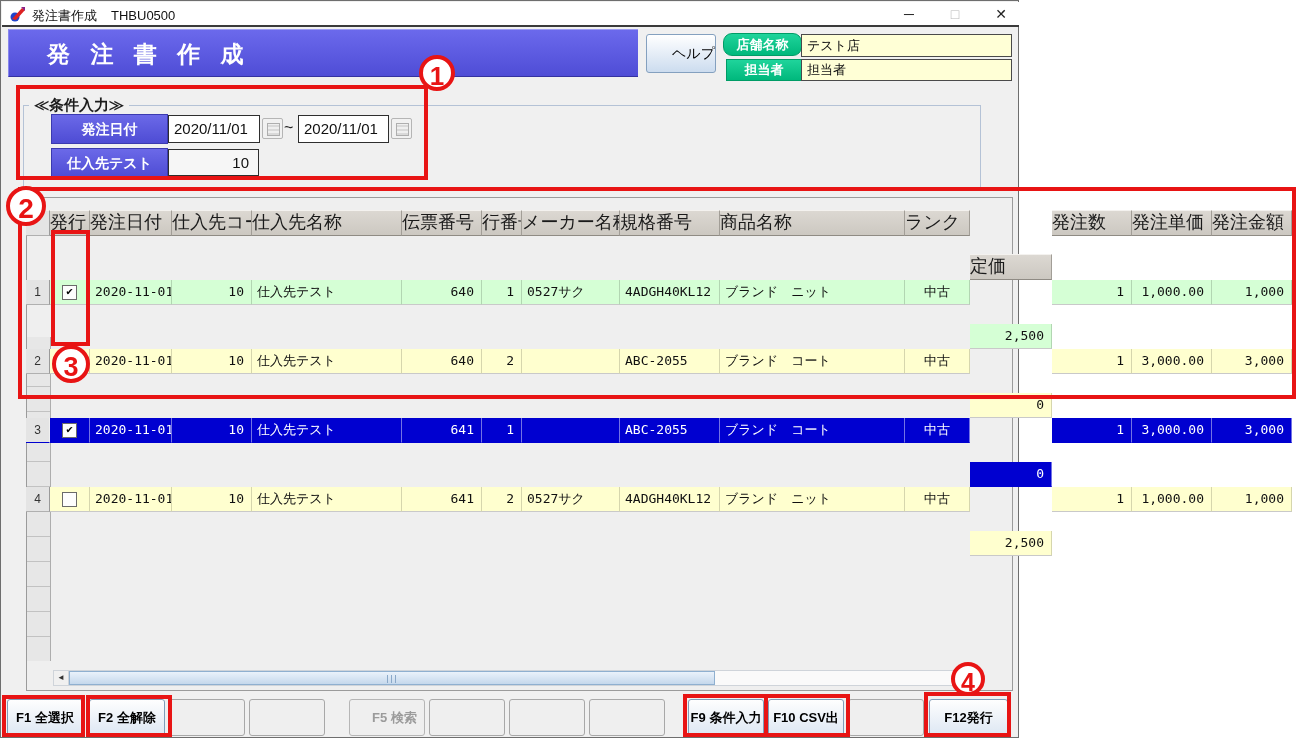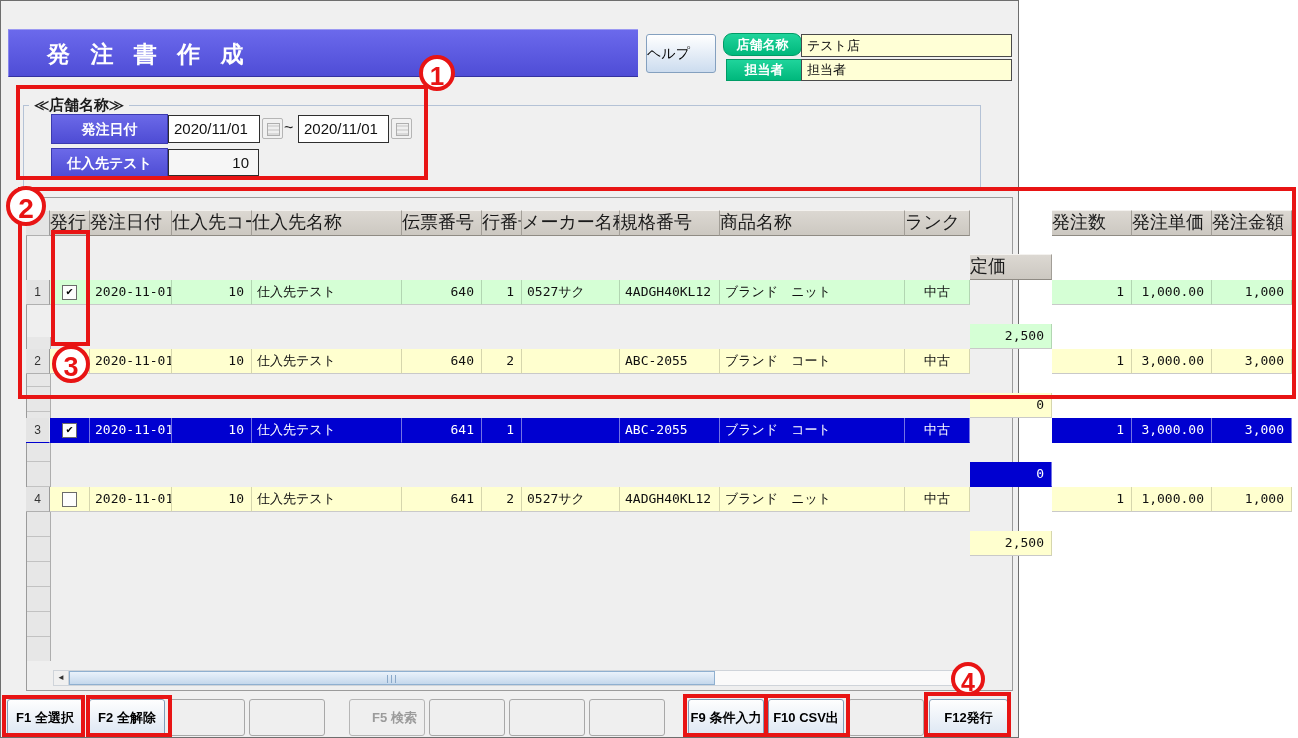"発注書作成 THBU0500" div.abs { html: none -> <div> <svg> <circle></circle> <path></path> <path></path> </svg> <div> <span>発注書作成</span><span>THBU0500</span> </div> <div><span>─</span></div> <div><span>□</span></div> <div><span>✕</span></div> </div> }
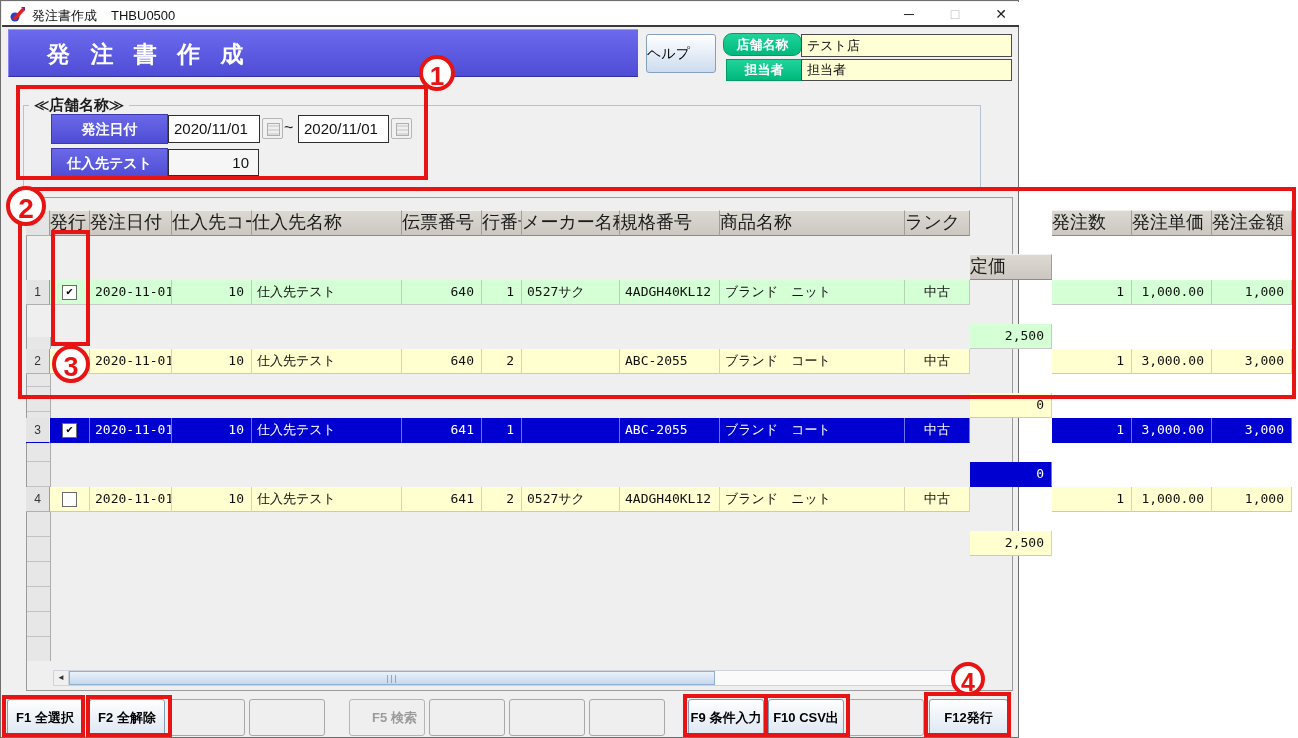"ヘルプ" .help-btn { text-align: left -> right }
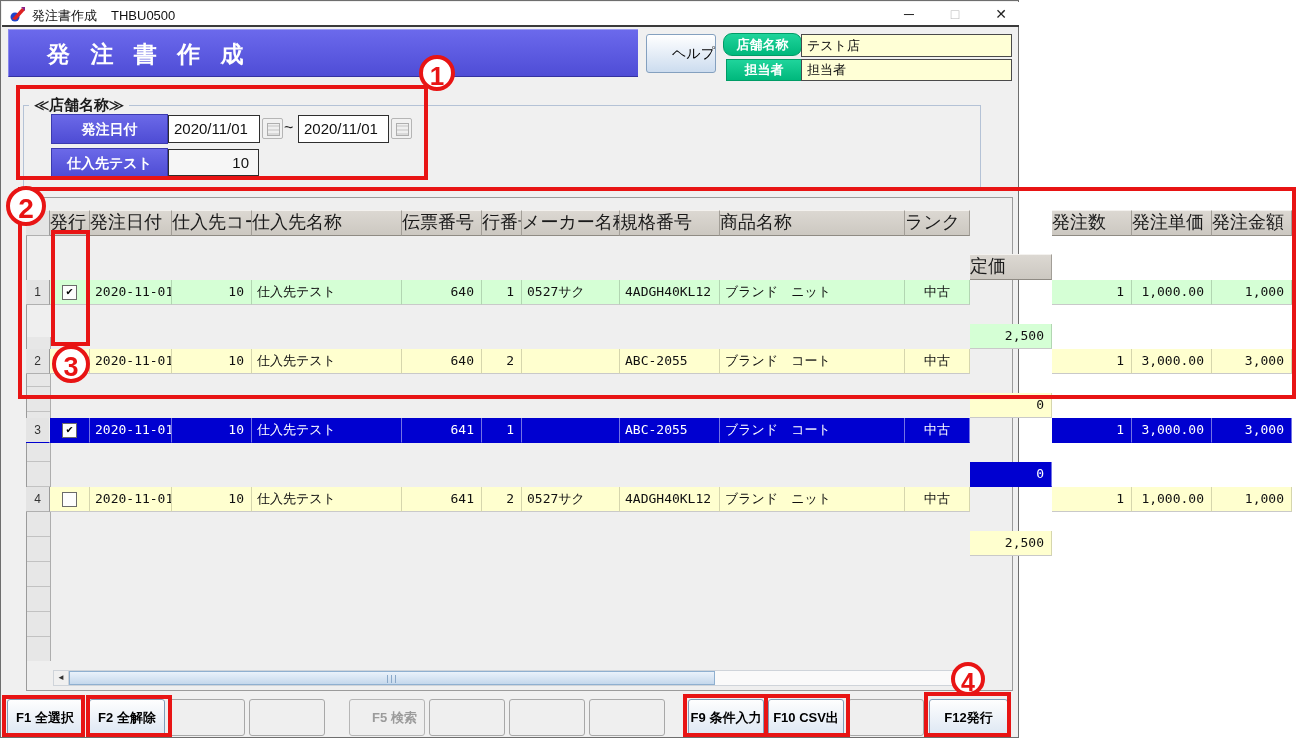"≪店舗名称≫" div.abs { text: 店舗名称 -> 条件入力 }
